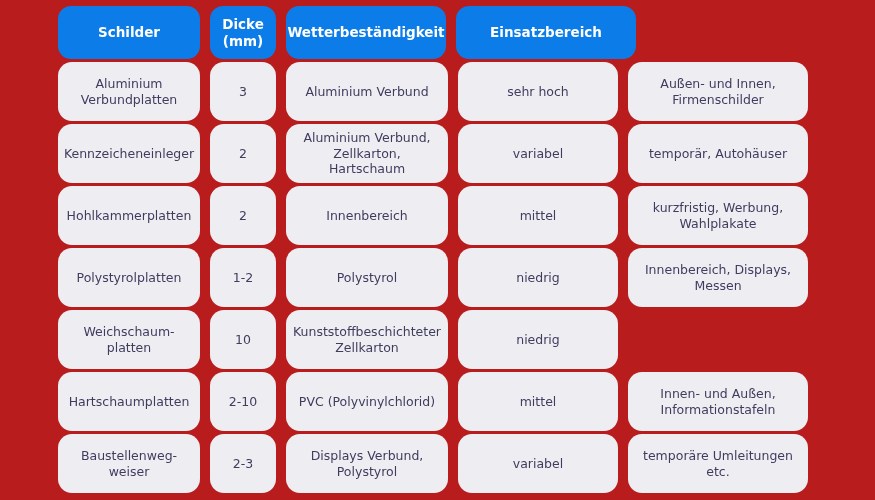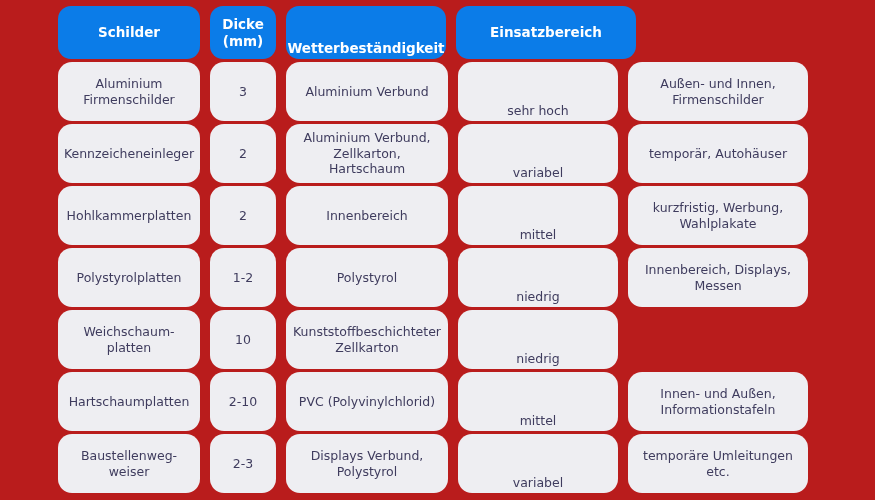"Wetterbeständigkeit" .c3 { align-items: flex-end -> none }
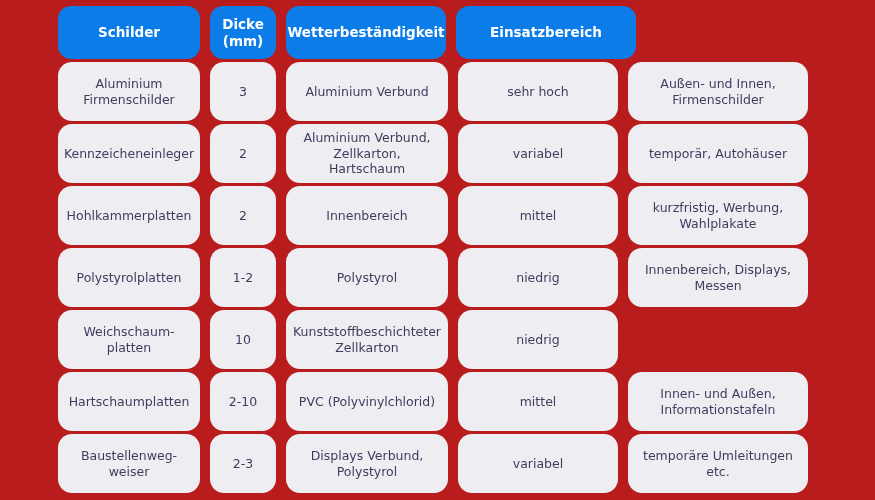"Aluminium Firmenschilder" span { text: Firmenschilder -> Verbundplatten }
